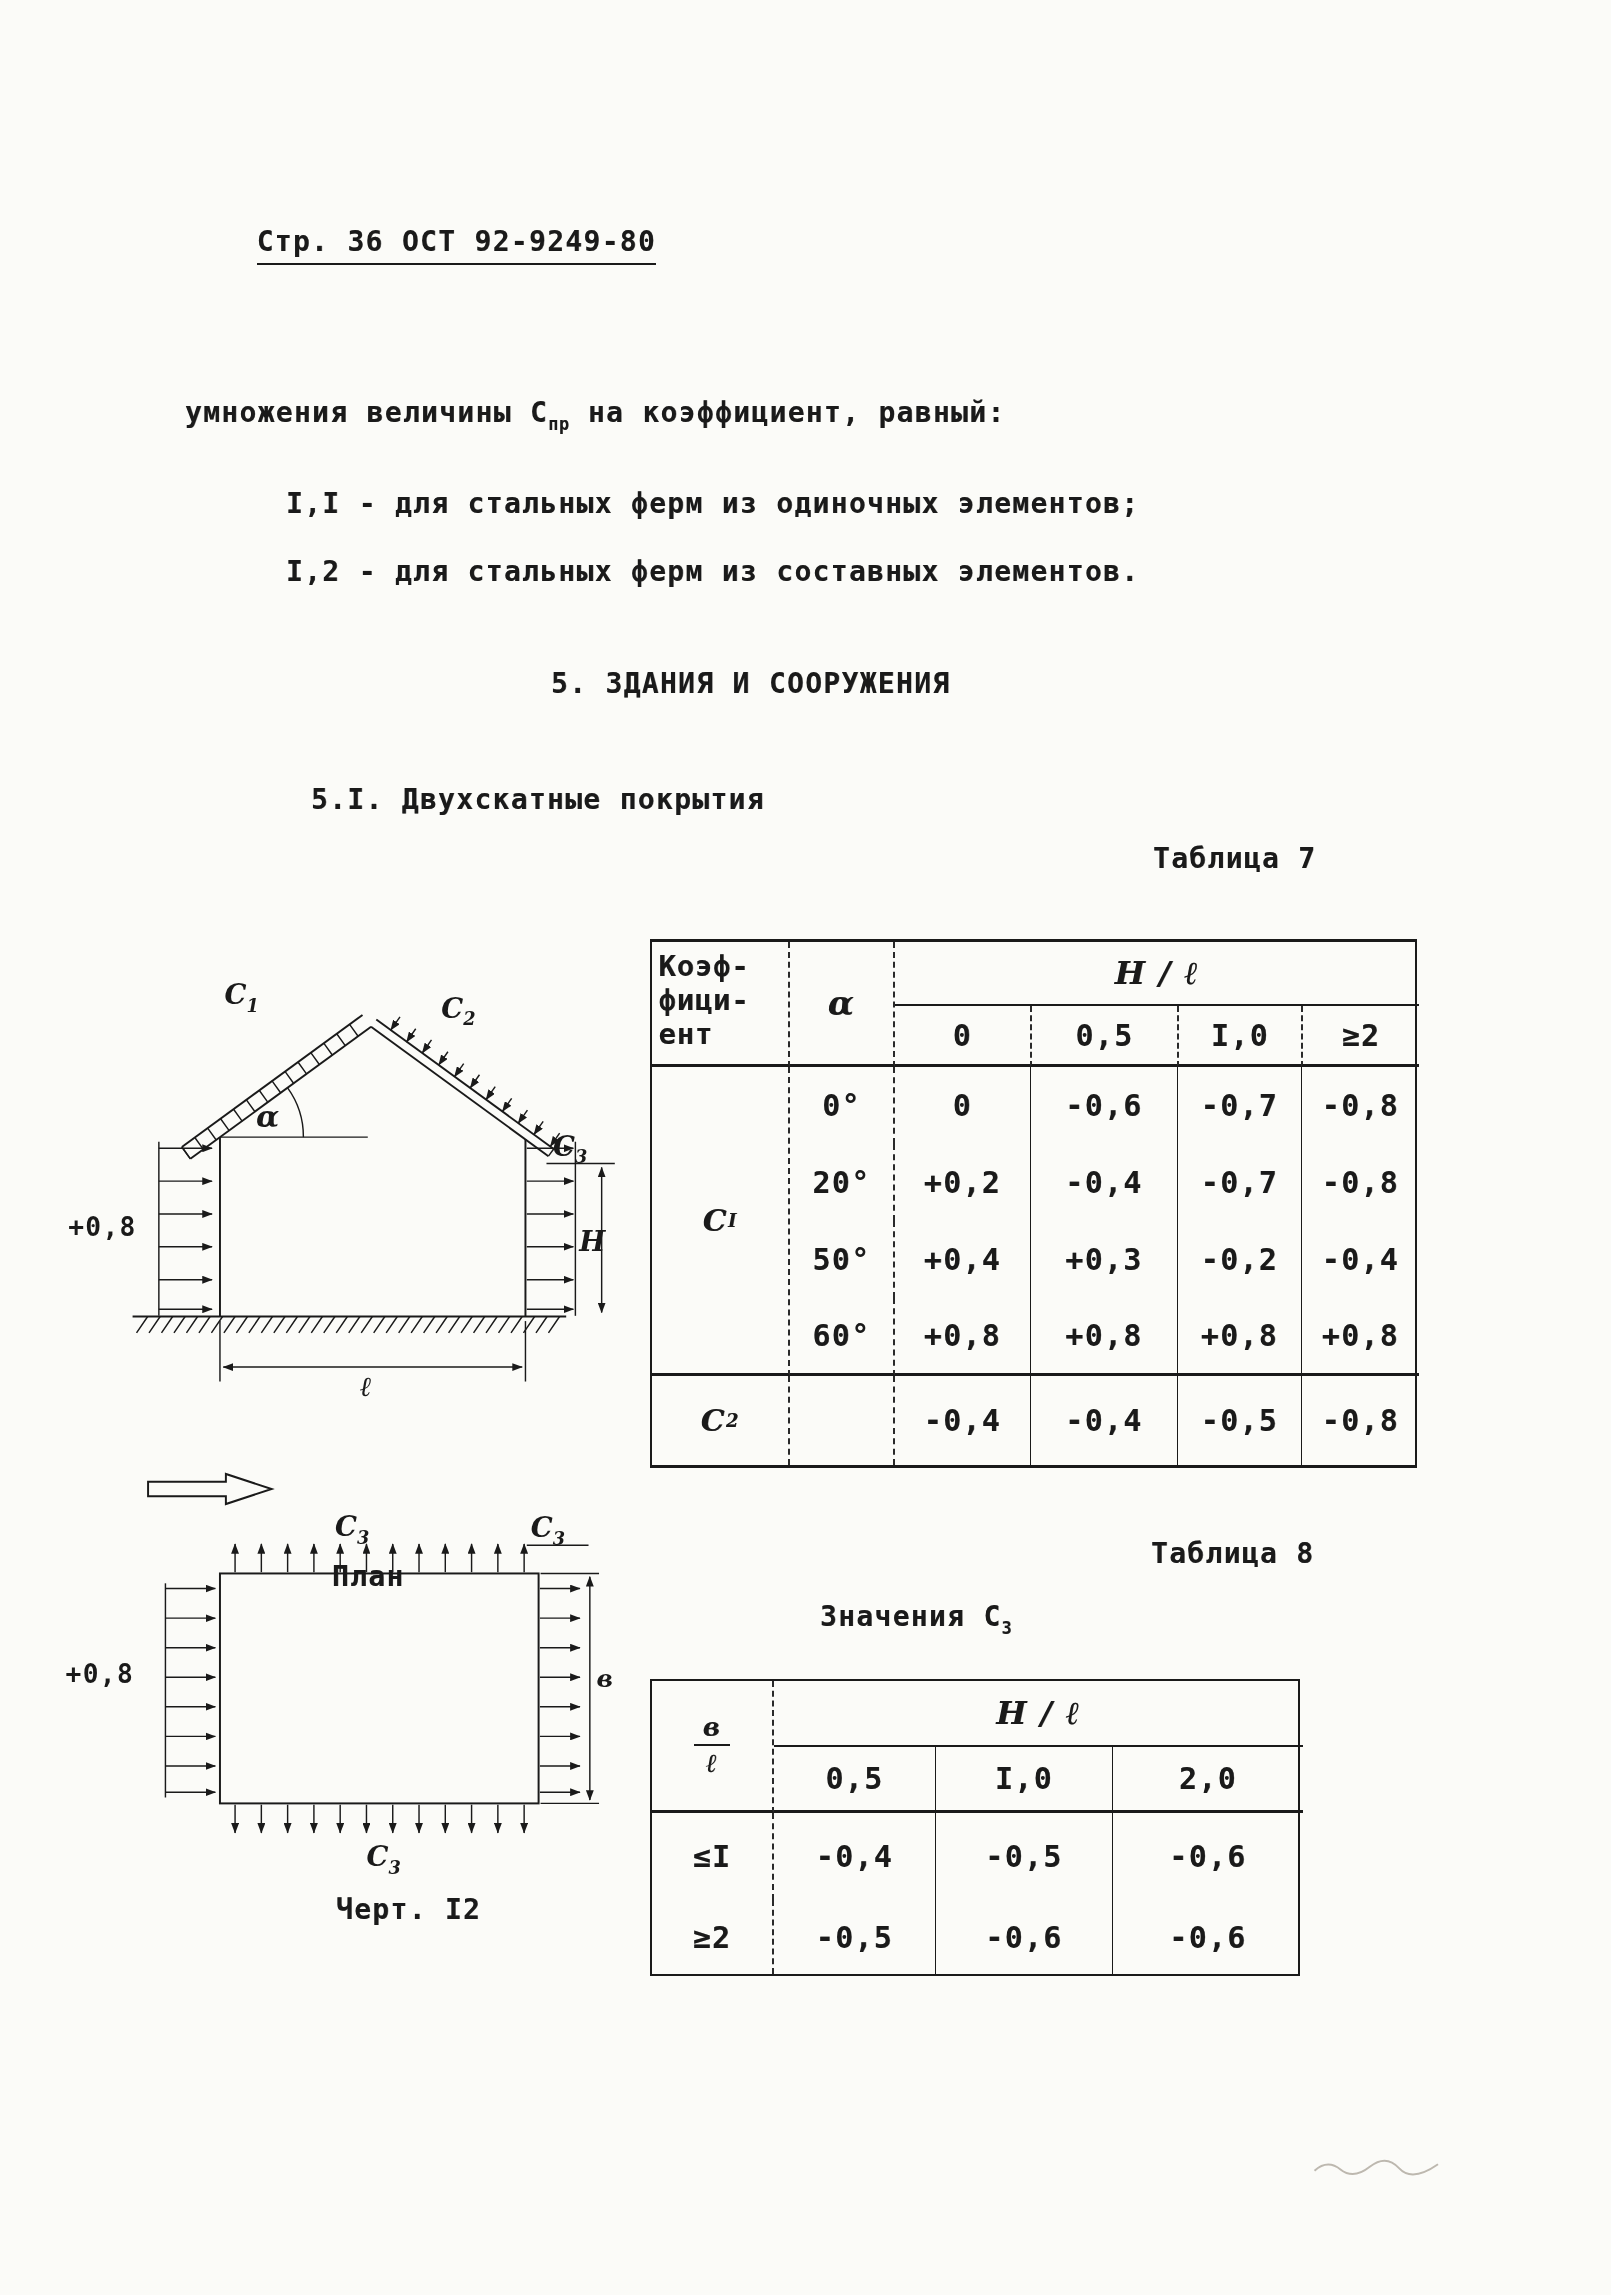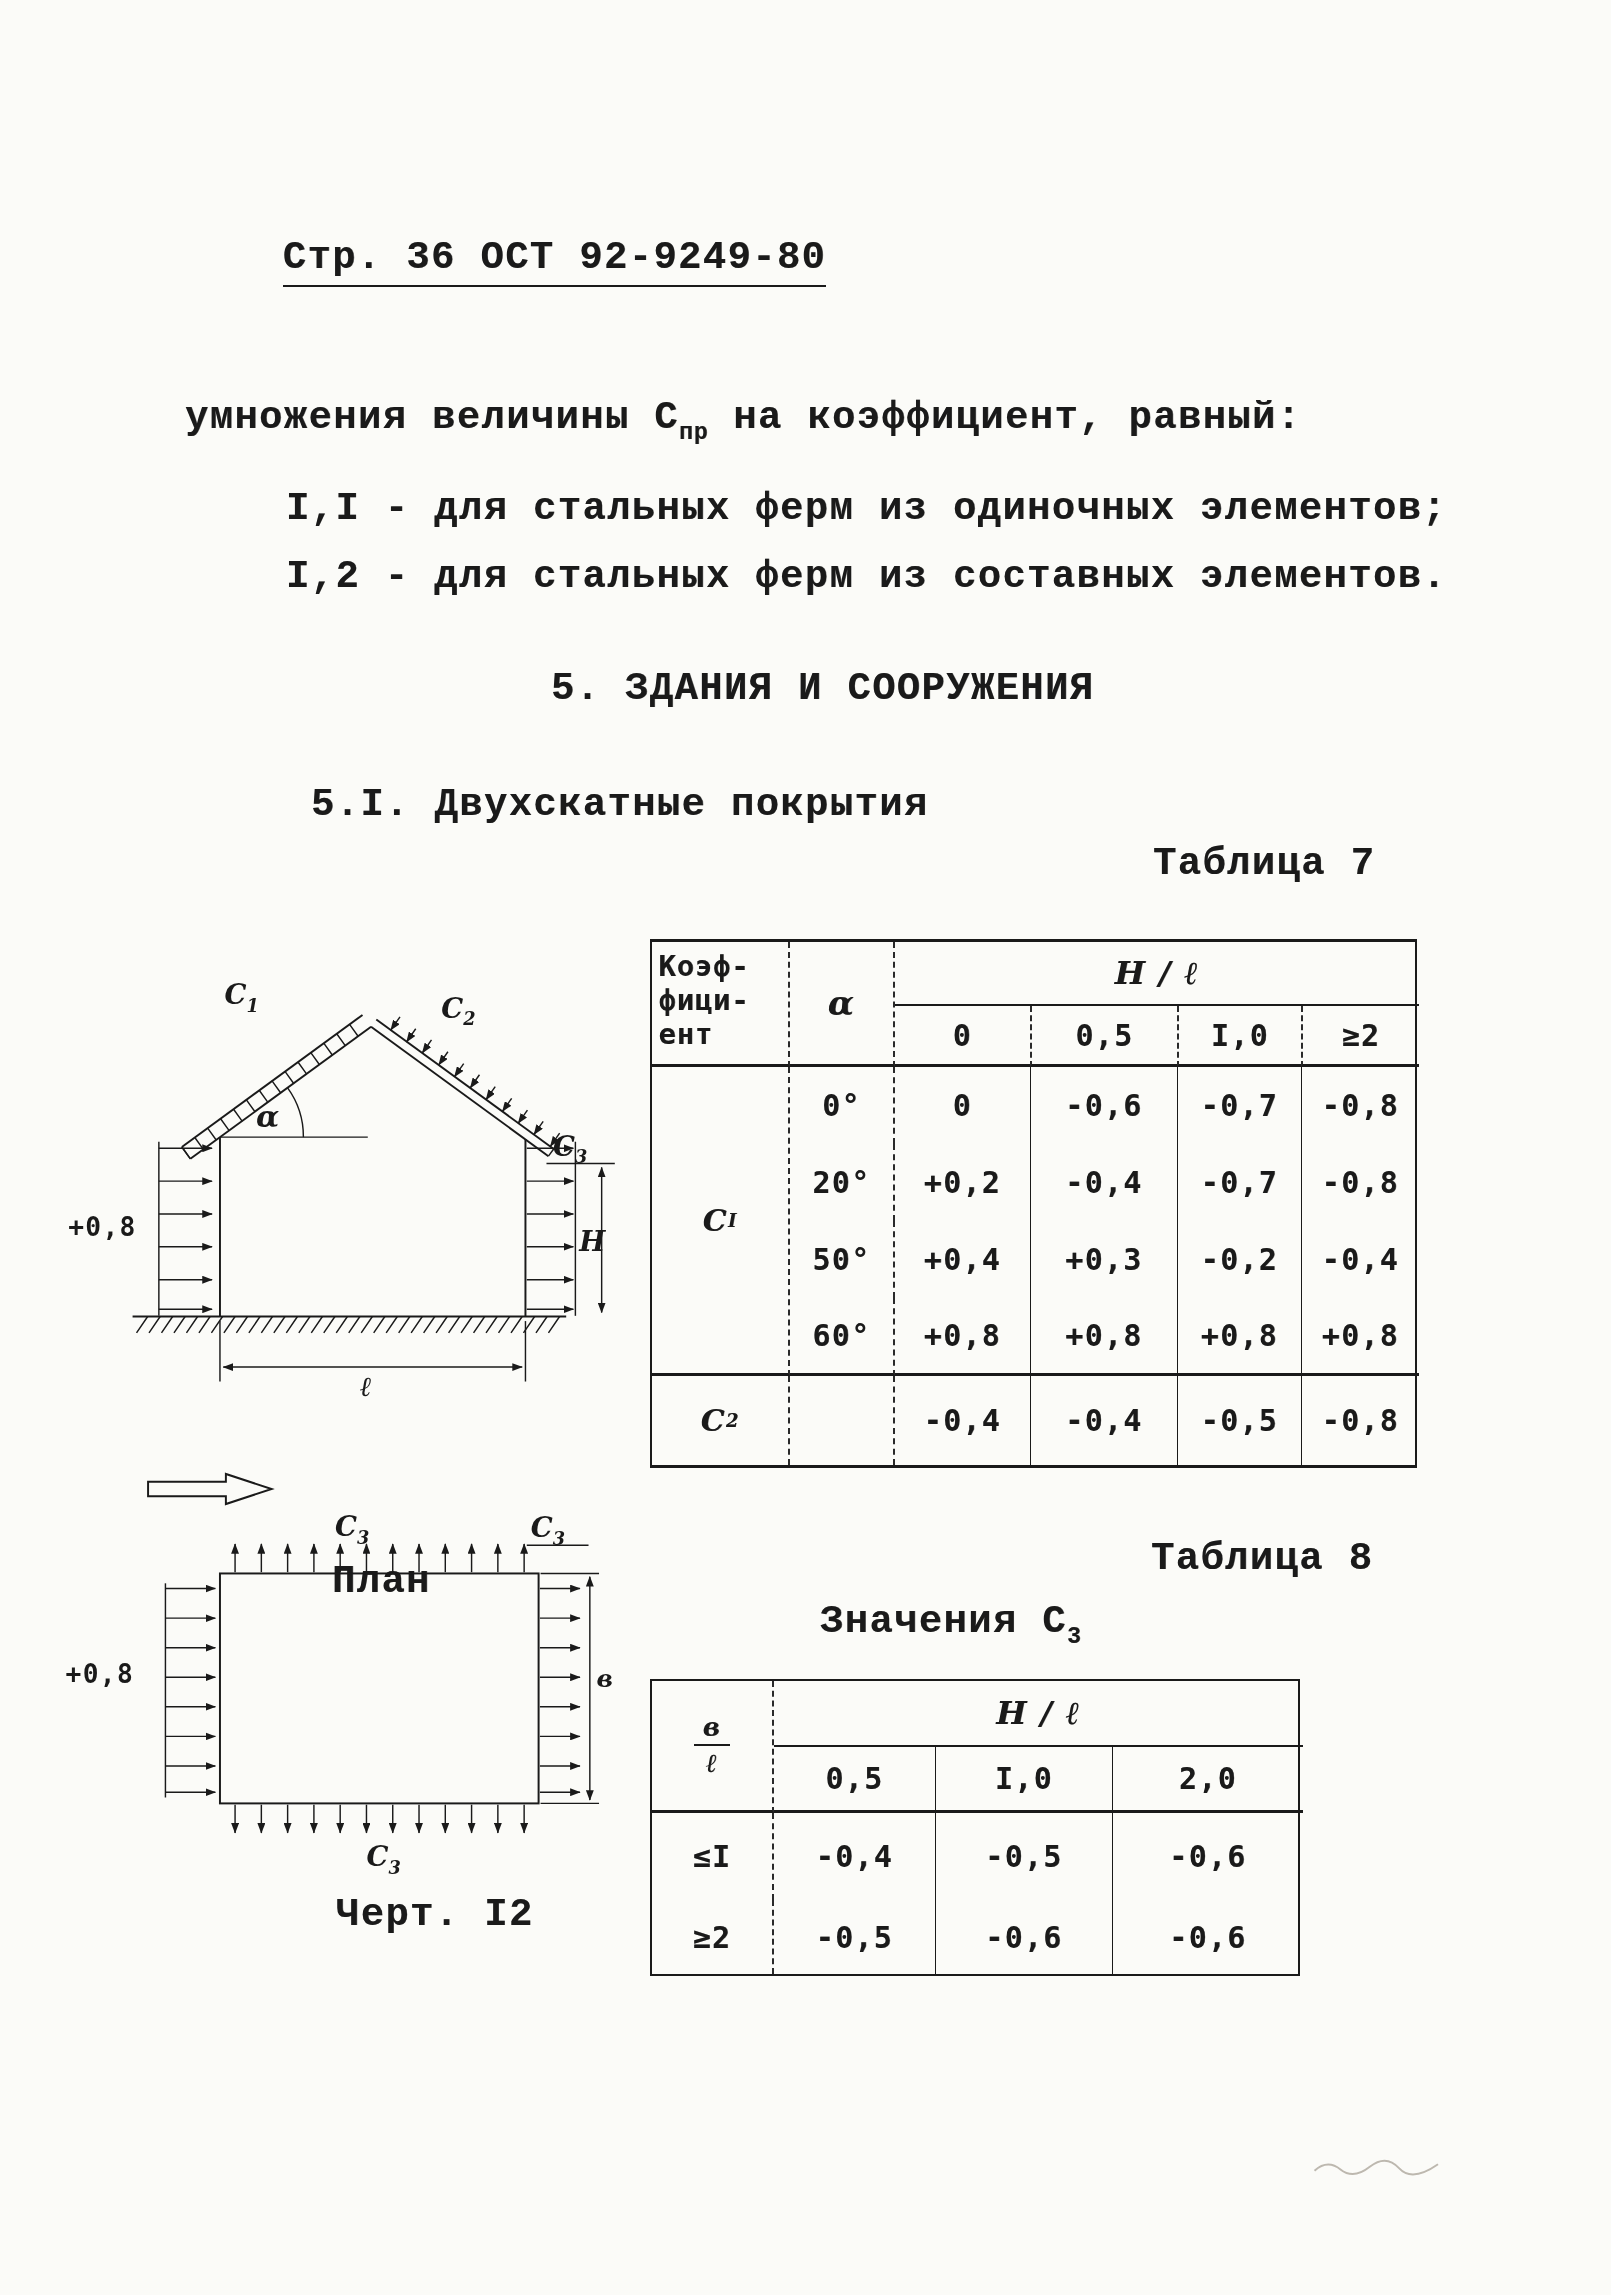"Стр. 36 ОСТ 92-9249-80" .tw { font-family: Liberation Mono, monospace -> none; font-size: 39px -> 28px }
